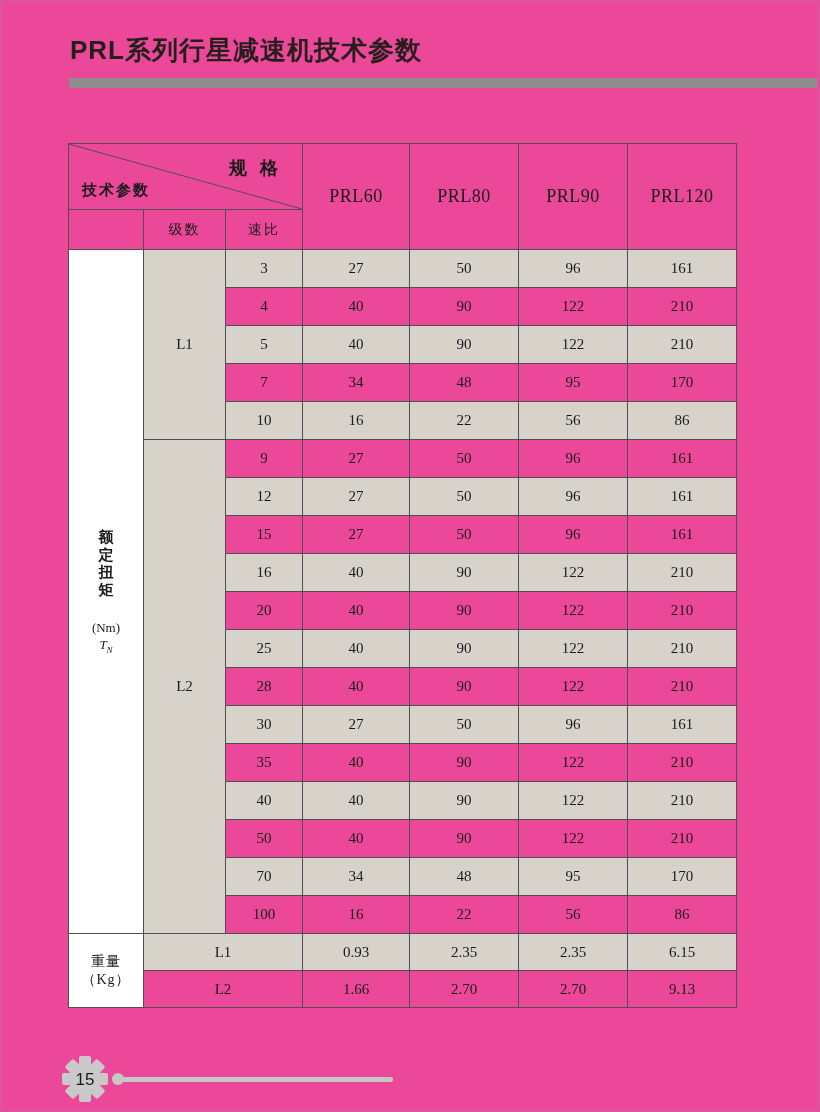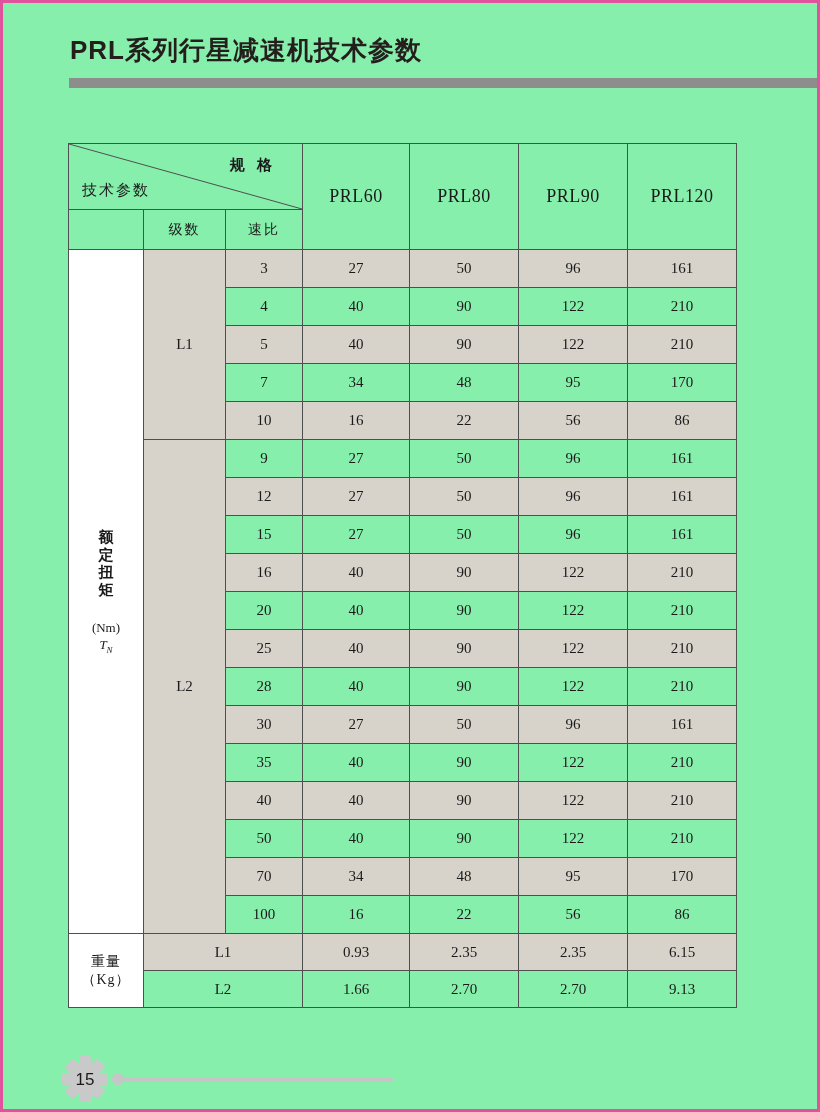"PRL系列行星减速机技术参数" .page { background: #86efac -> #ec4899 }
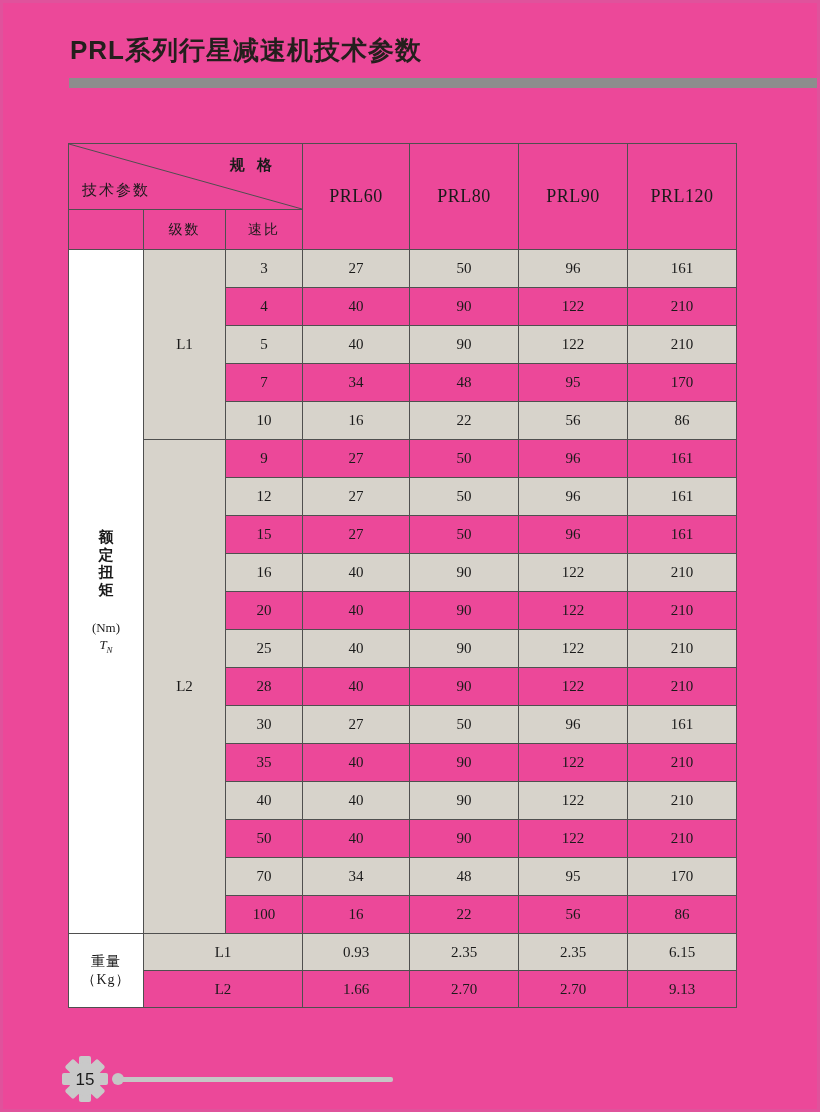"规 格" .corner-tr { font-size: 15px -> 18px; right: 26px -> 20px }
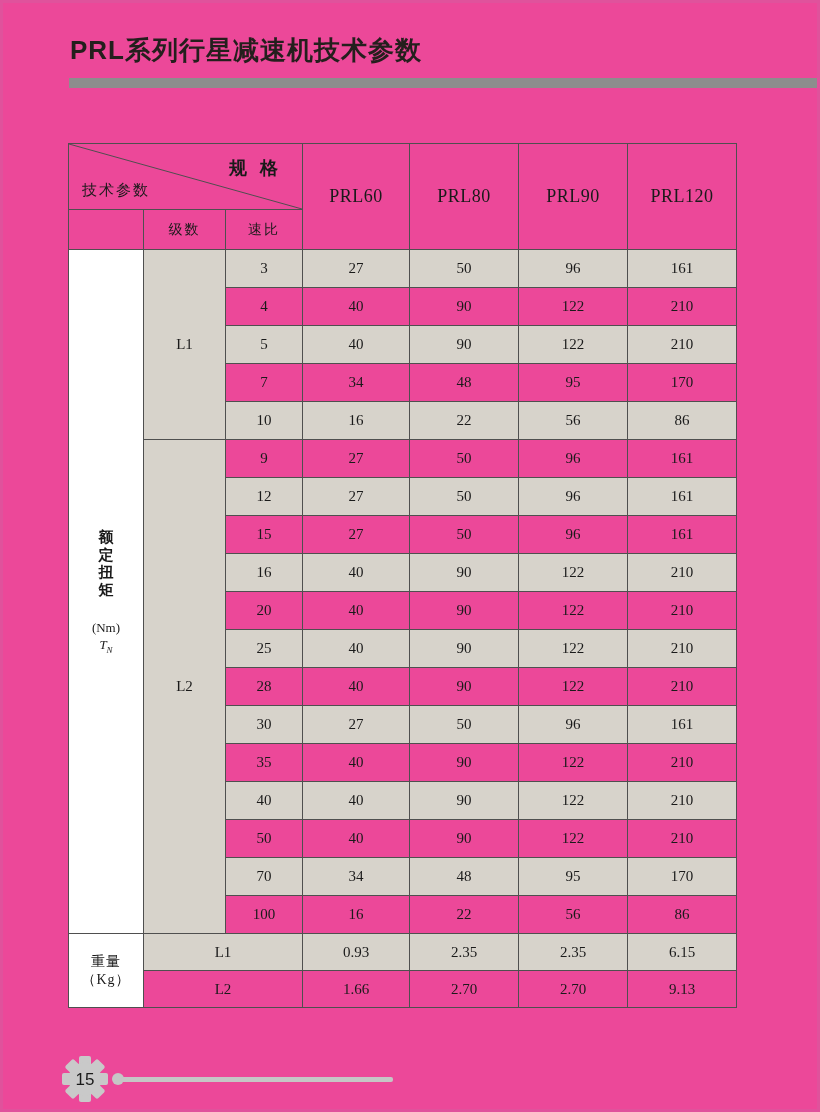"技术参数" .corner-bl { font-weight: normal -> bold }
